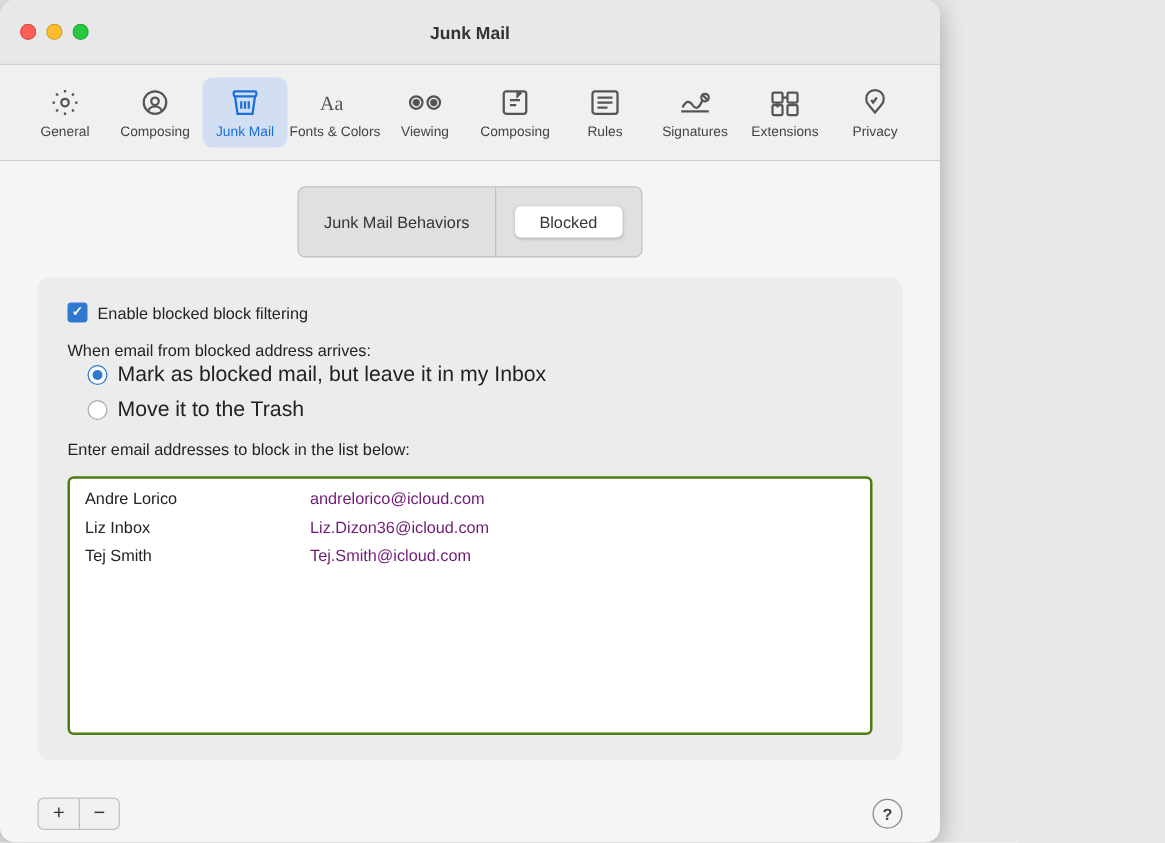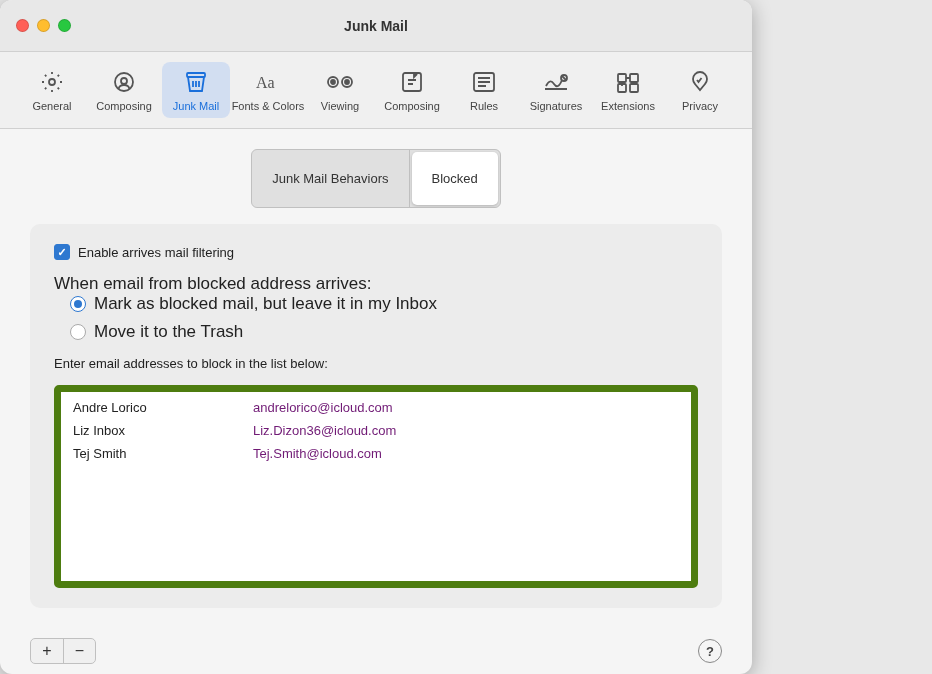"Junk Mail Behaviors" .segment { padding: 19px 20px -> 5px 20px }
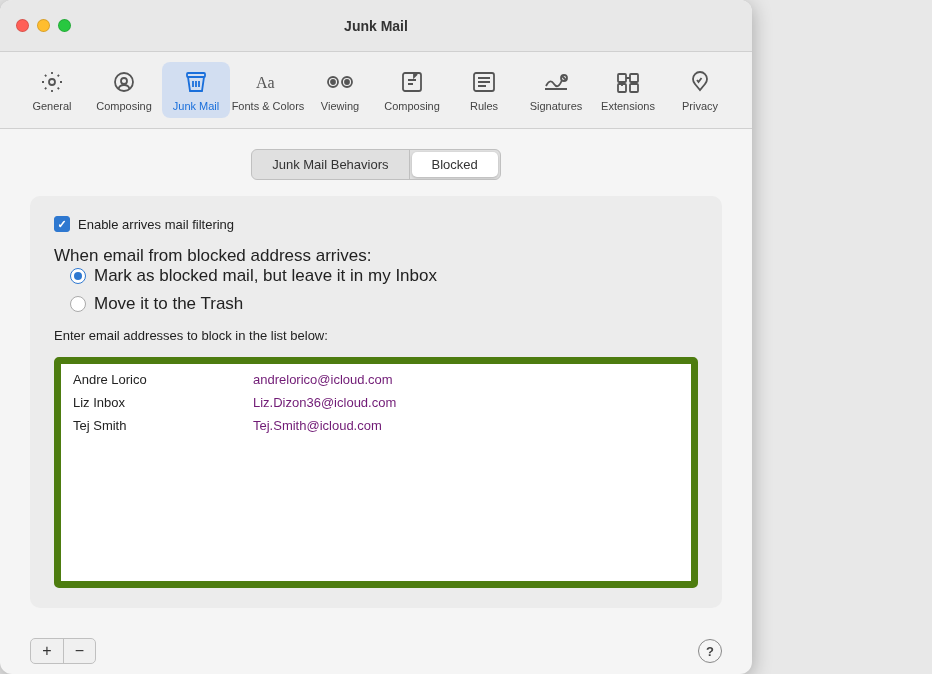"Blocked" .segment.active { margin: 2px -> 15px }
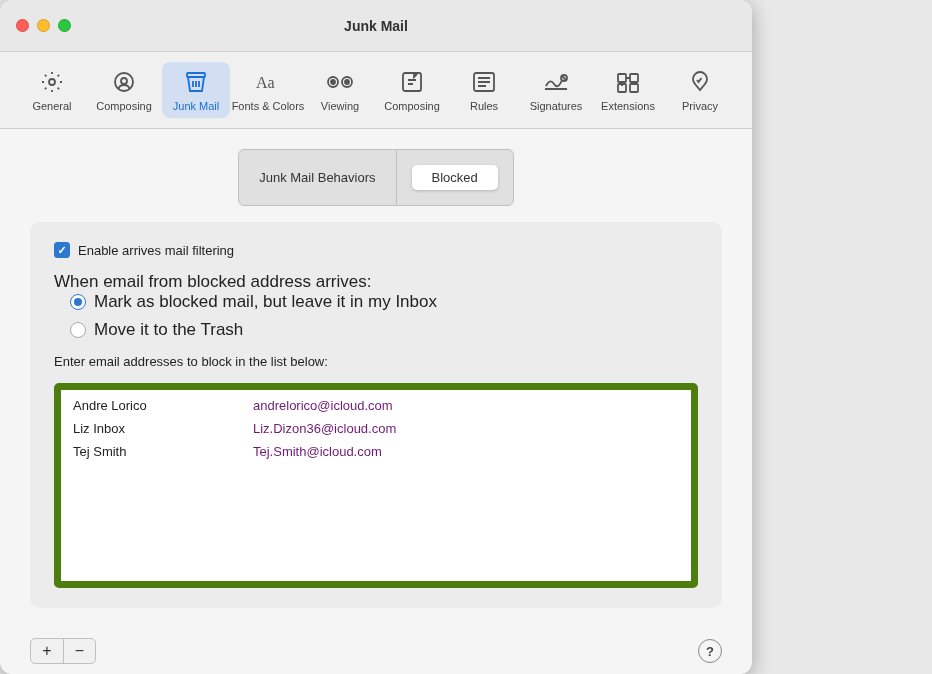"Enable arrives mail filtering" span.checkbox-label { text: arrives mail -> blocked block }
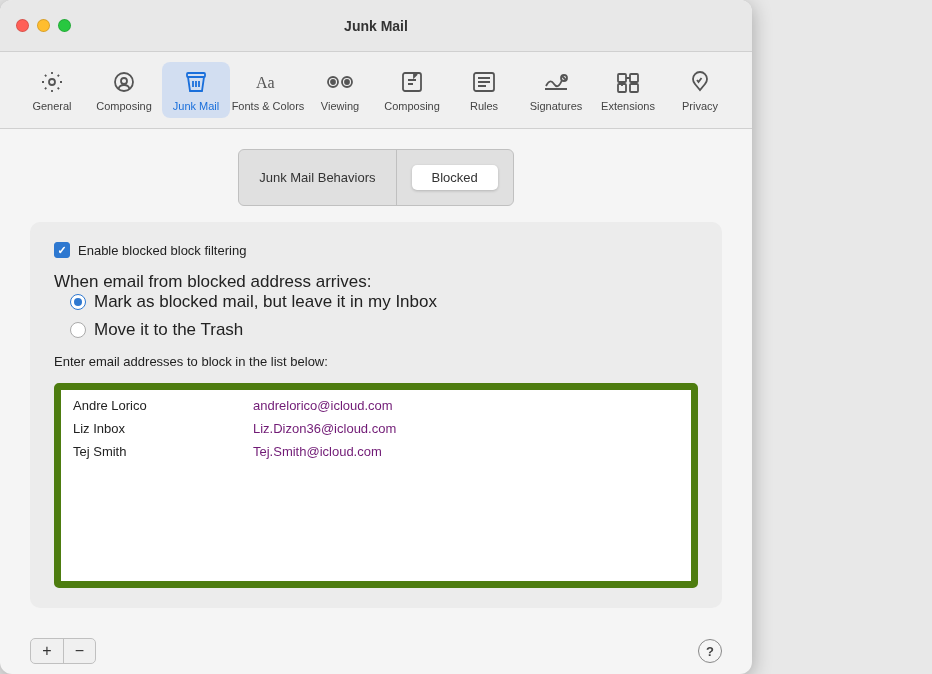"When email from blocked address" .section-label { font-size: 17px -> 13px }
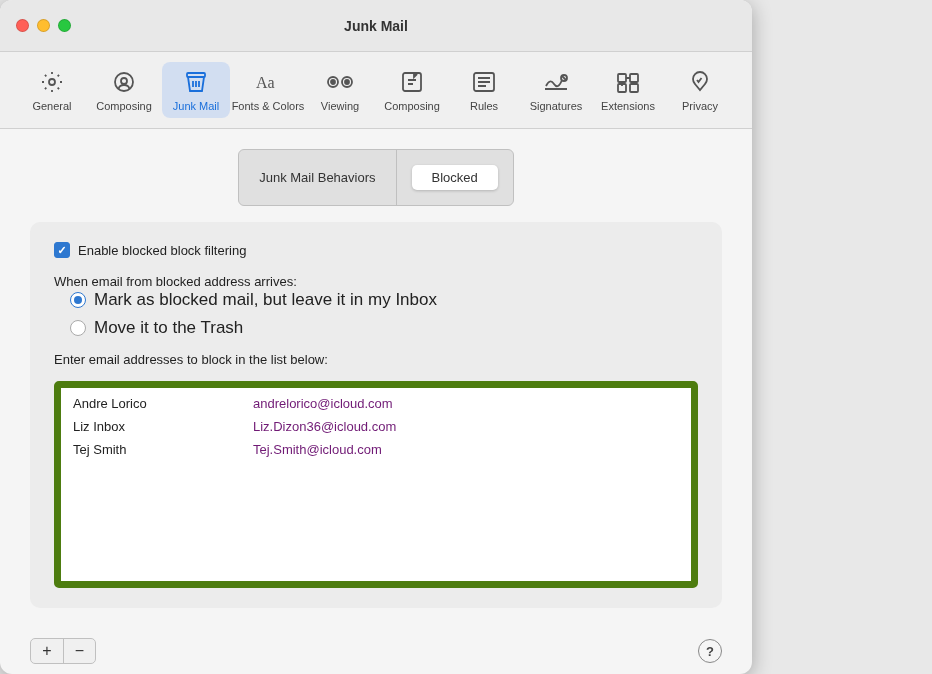"Andre Lorico" .email-list { border: 7px solid #4d7c0f -> 2px solid #4d7c0f }
